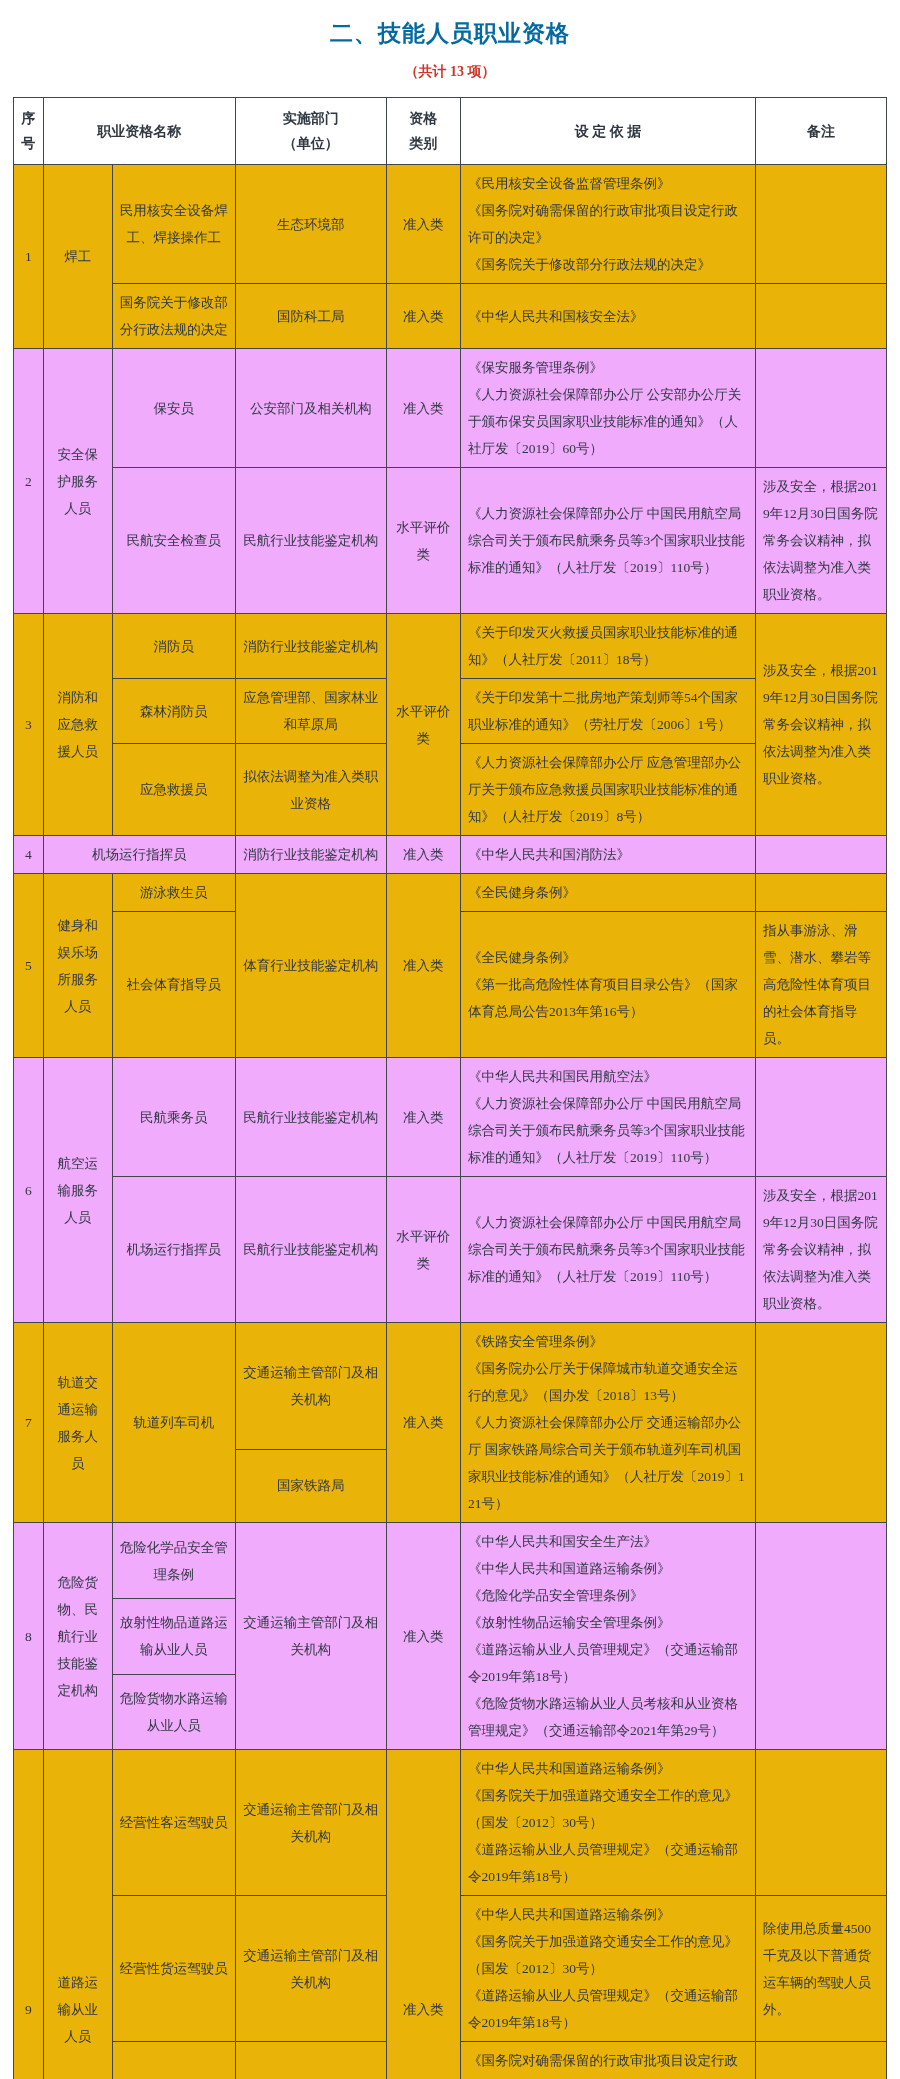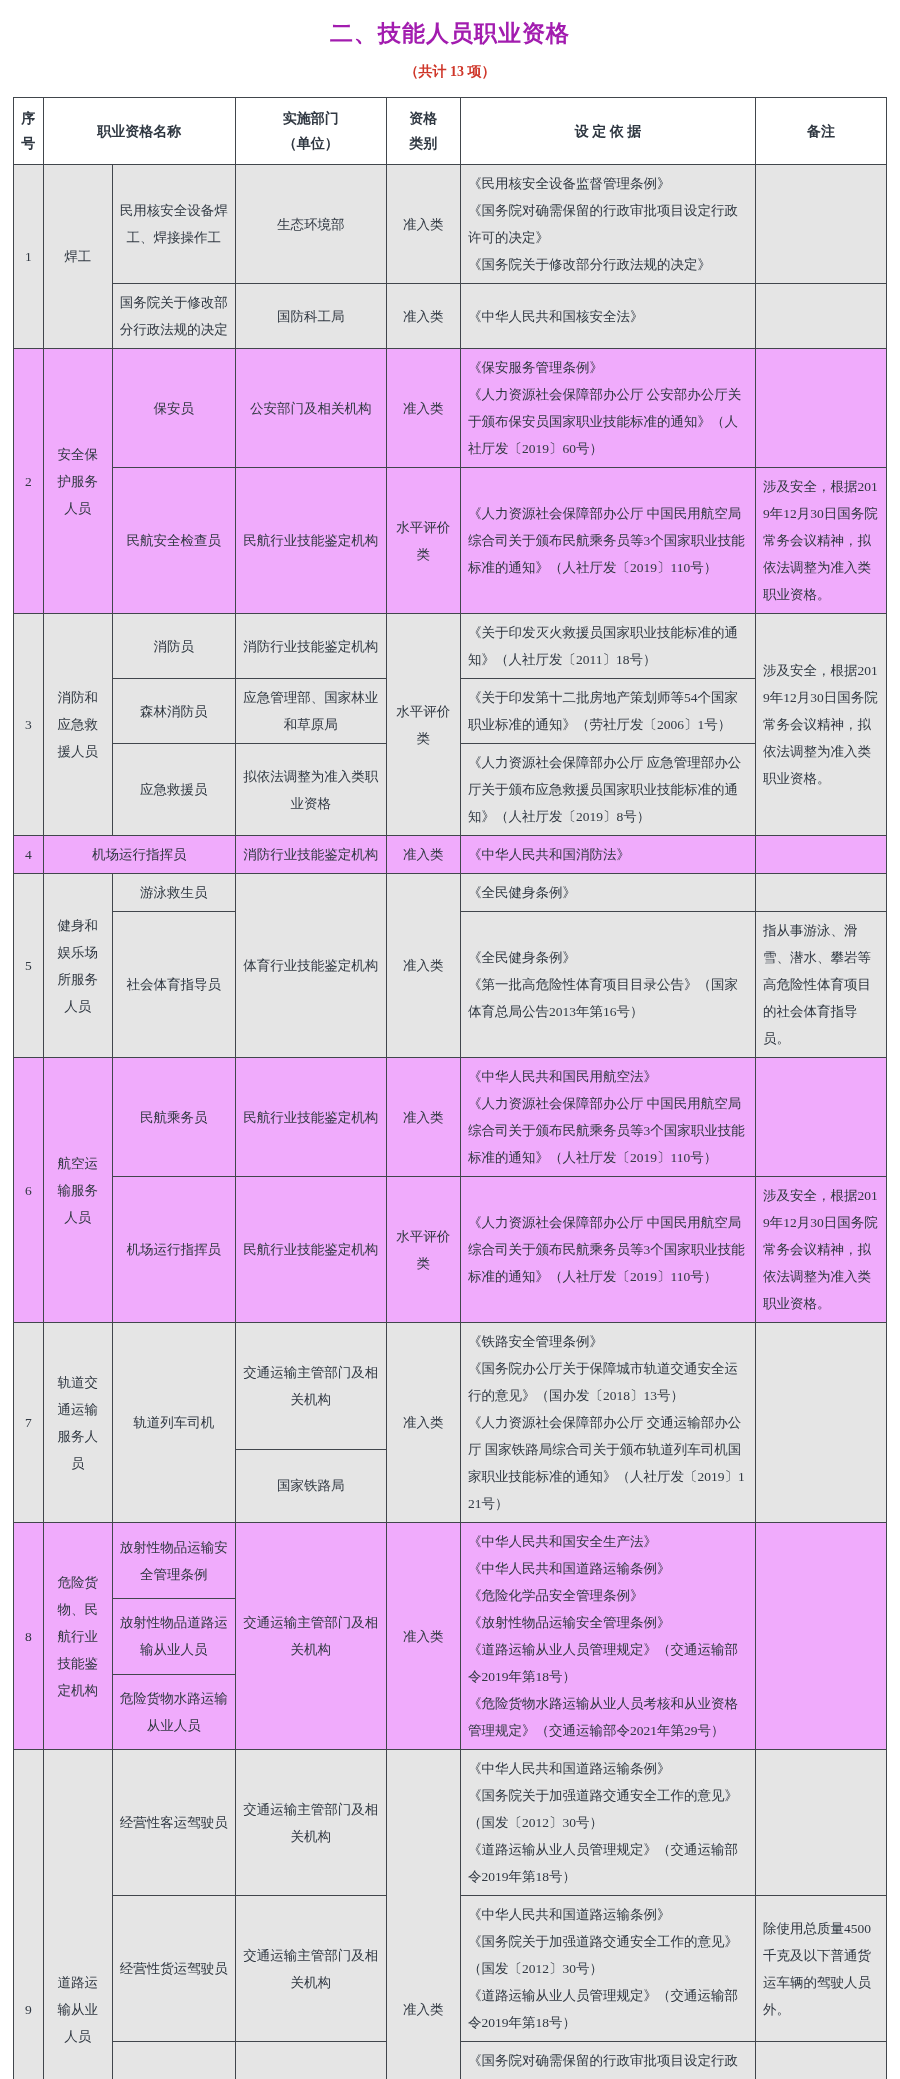"二、技能人员职业资格" .title { color: #a21caf -> #0369a1 }
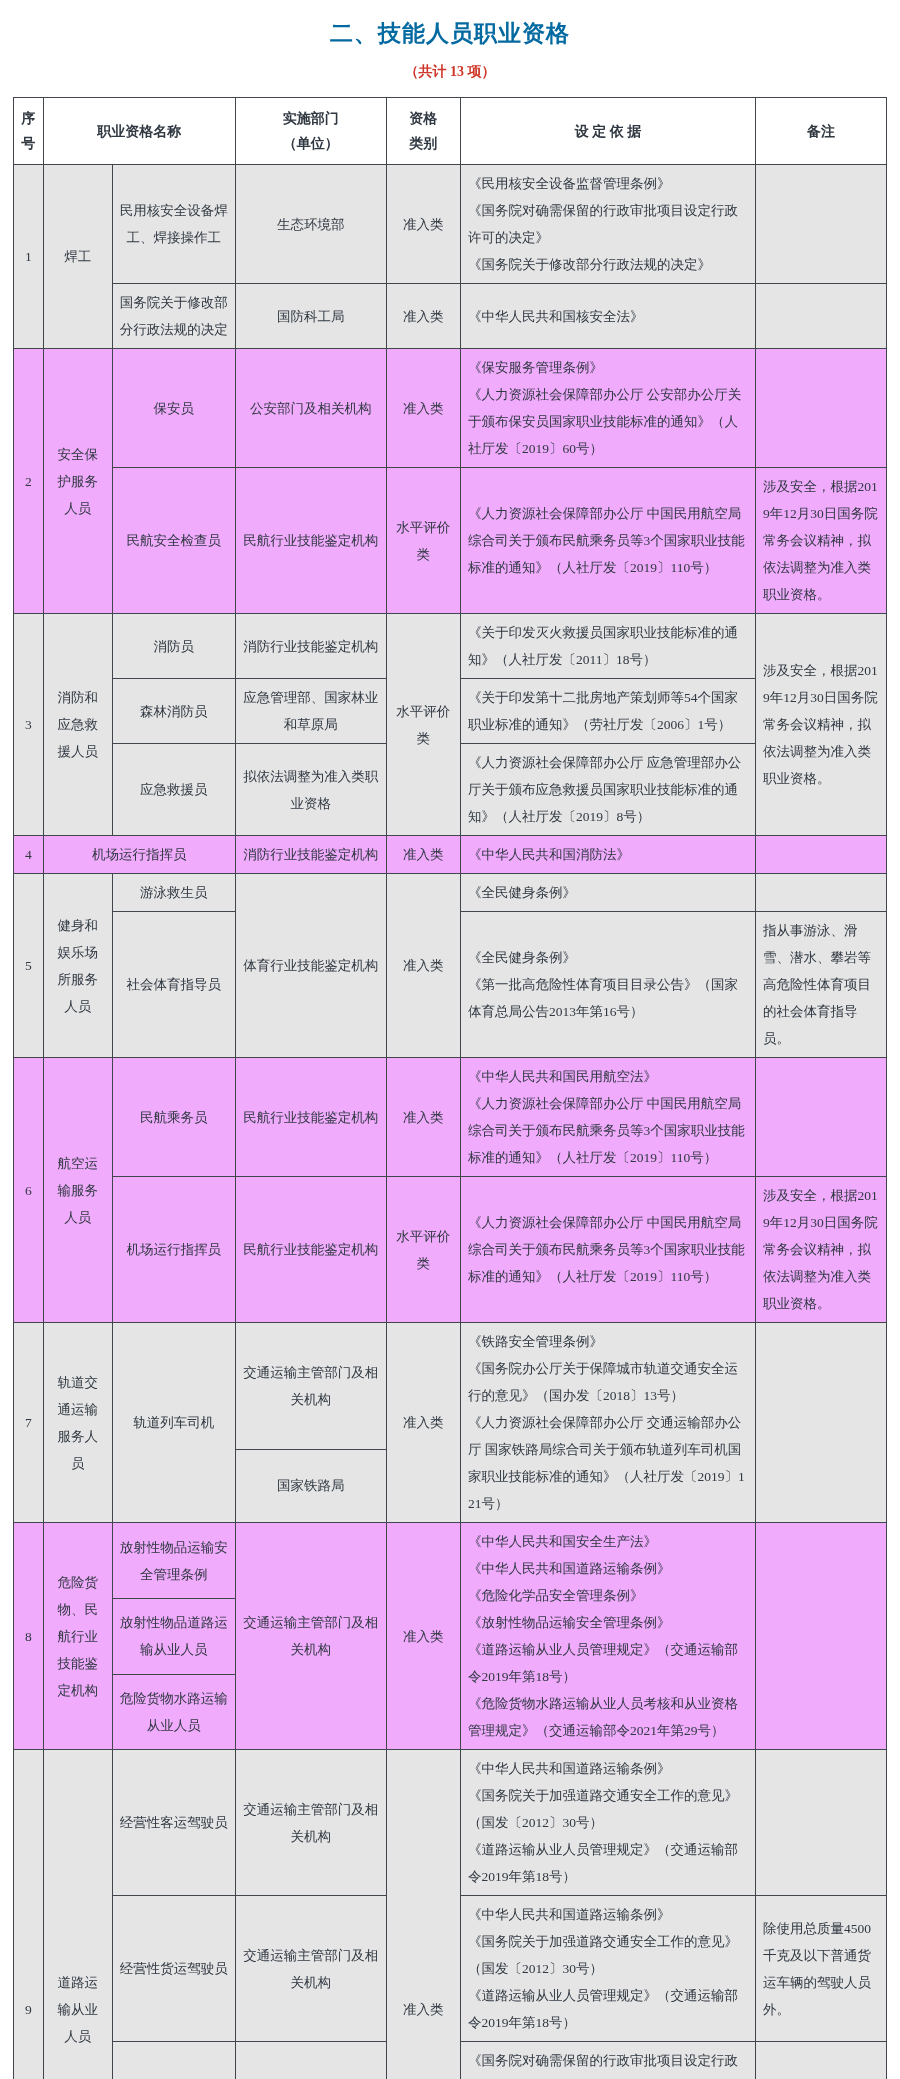"《民用核安全设备监督管理条例》" tr.blue td { background: #e5e5e5 -> #eab308 }
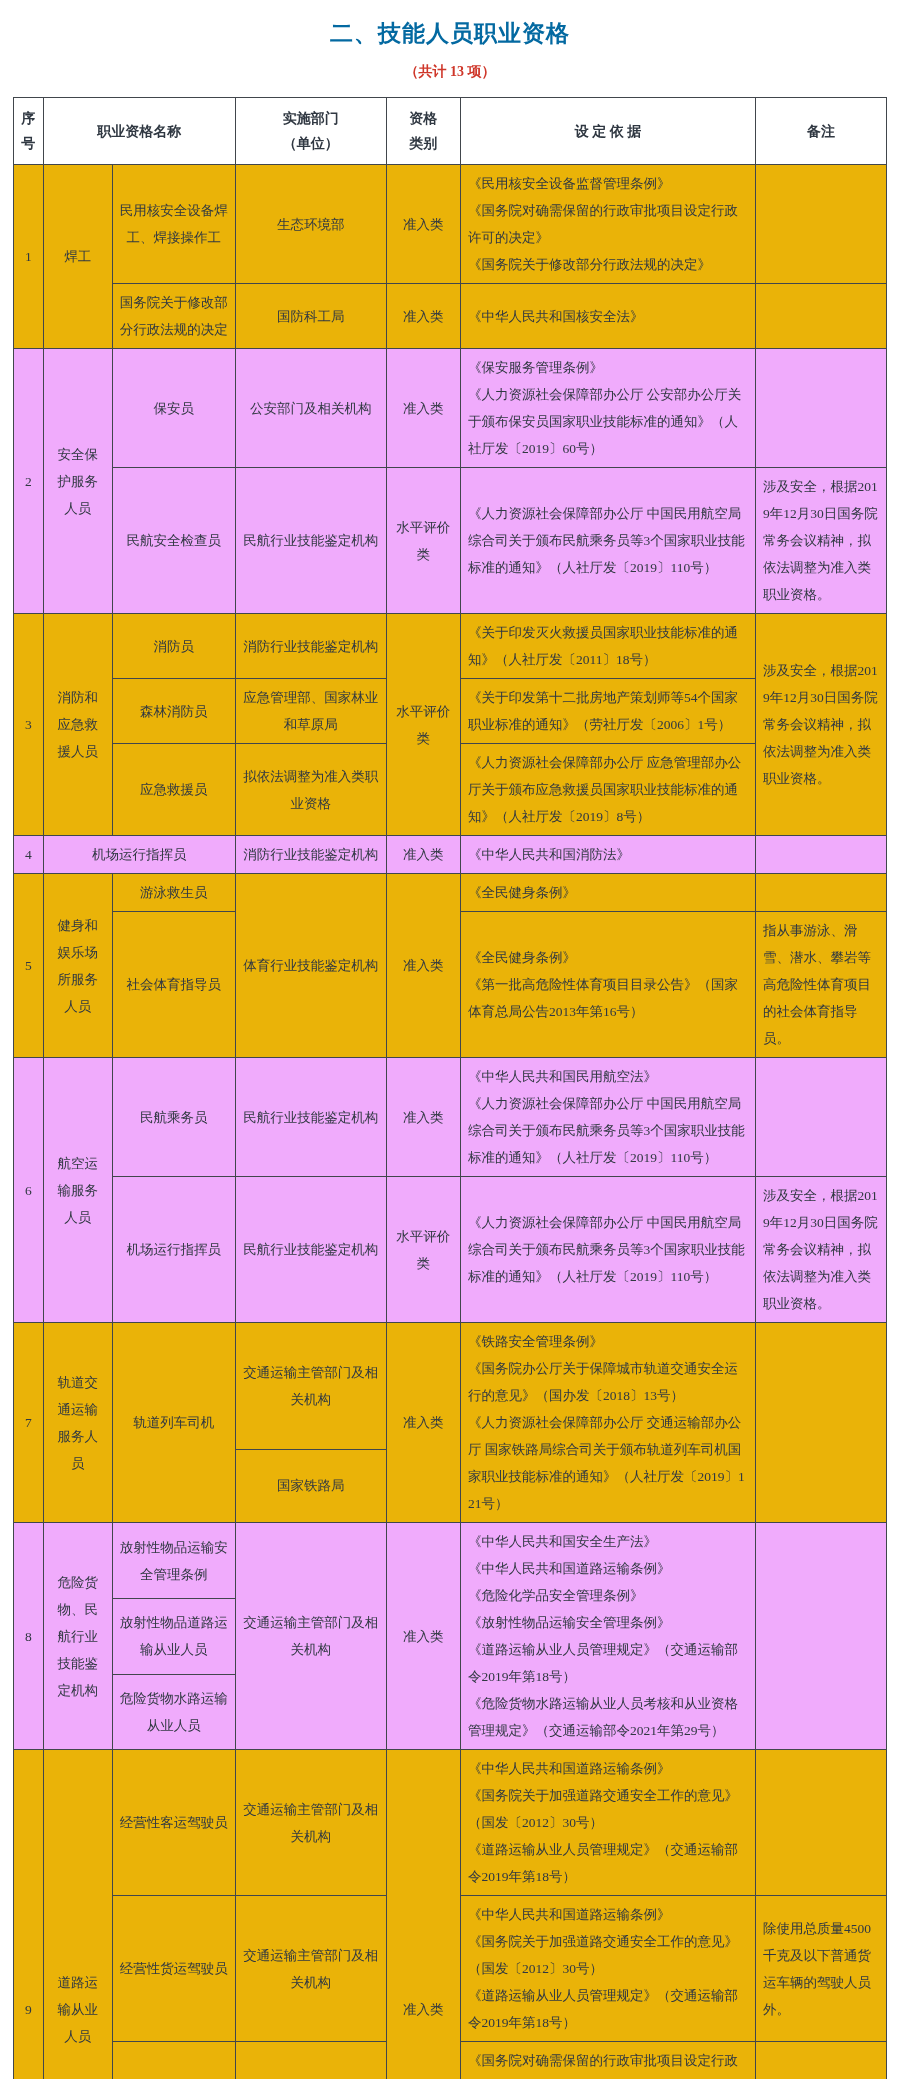"放射性物品运输安全管理条例" td { text: 放射性物品运输 -> 危险化学品 }
